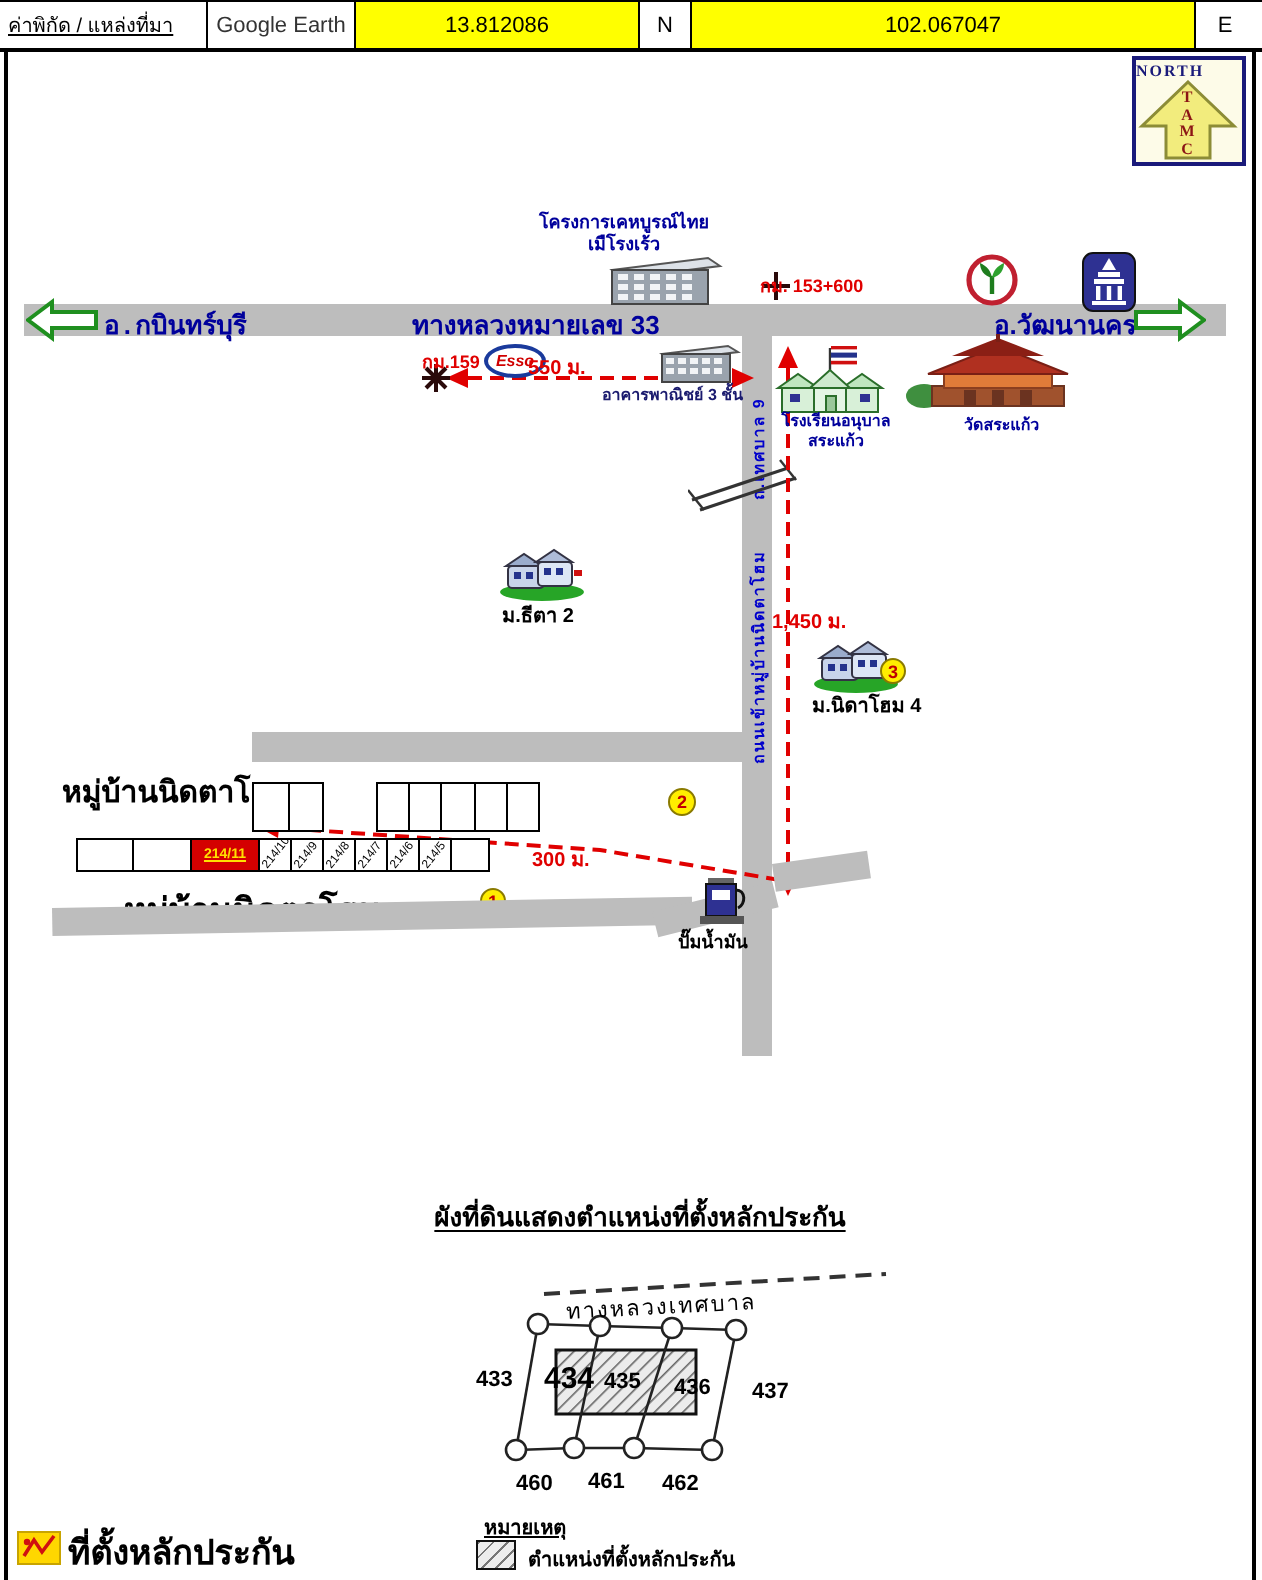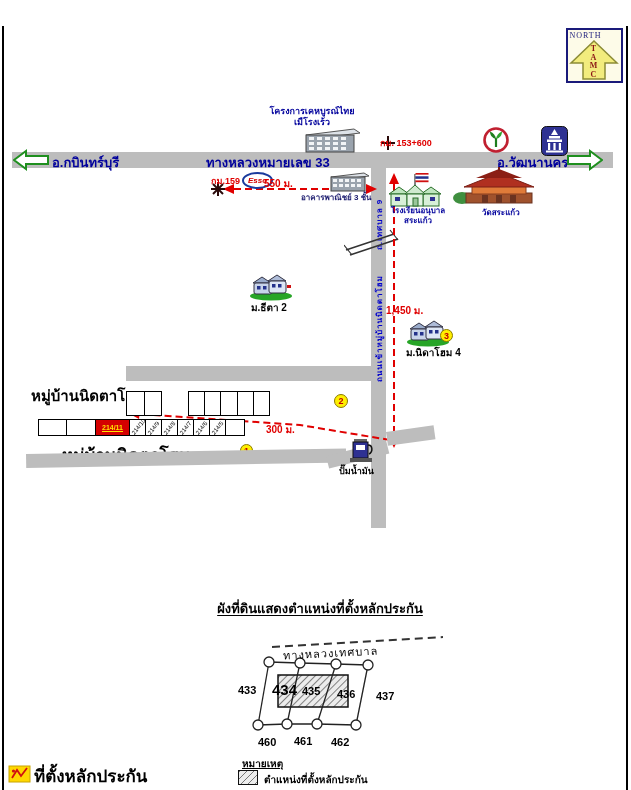"ค่าพิกัด / แหล่งที่มา" div { html: none -> <div> <div> <span>ค่าพิกัด / แหล่งที่มา</span> </div> <div> <span>Google Earth</span> </div> <div> <span>13.812086</span> </div> <div> <span>N</span> </div> <div> <span>102.067047</span> </div> <div> <span>E</span> </div> </div> }
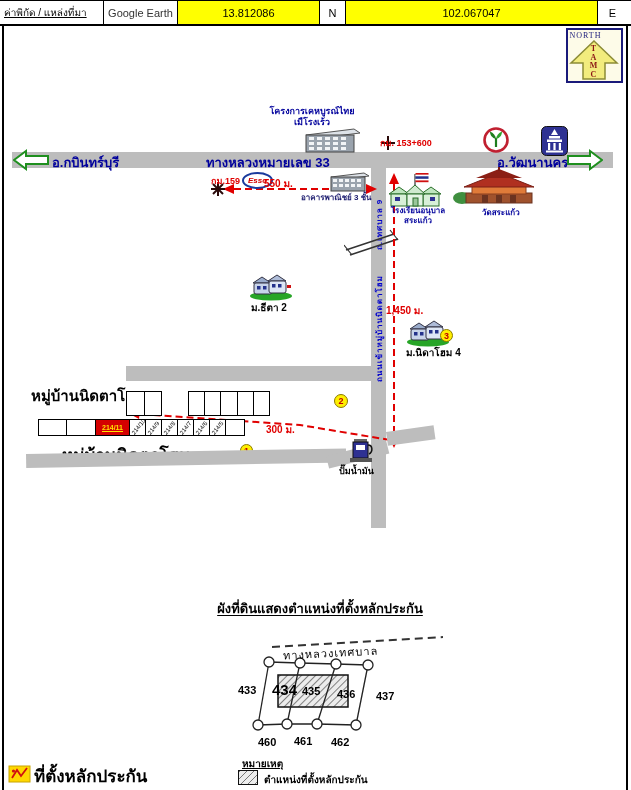"NORTH" div.abs { font-weight: normal -> bold; text-align: center -> none }
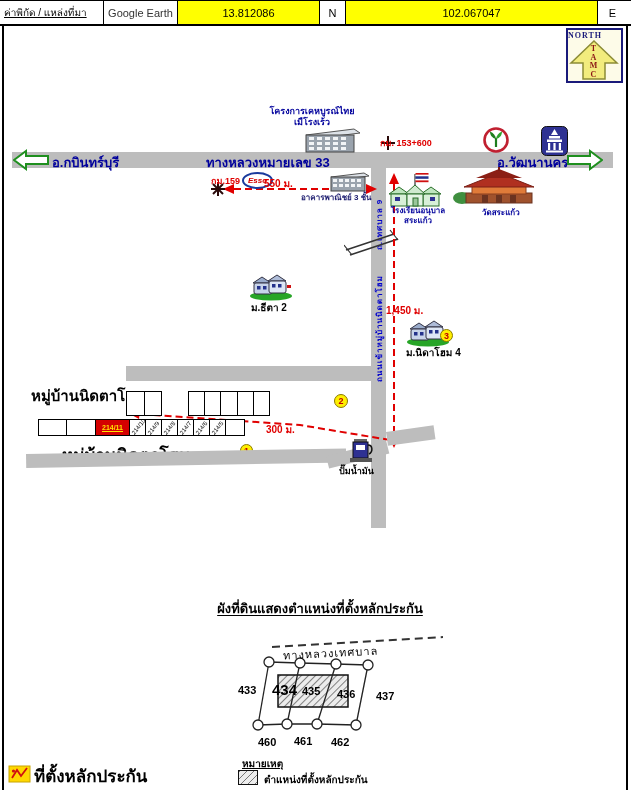"อ.กบินทร์บุรี" span.abs { font-family: none -> Liberation Mono, monospace }
